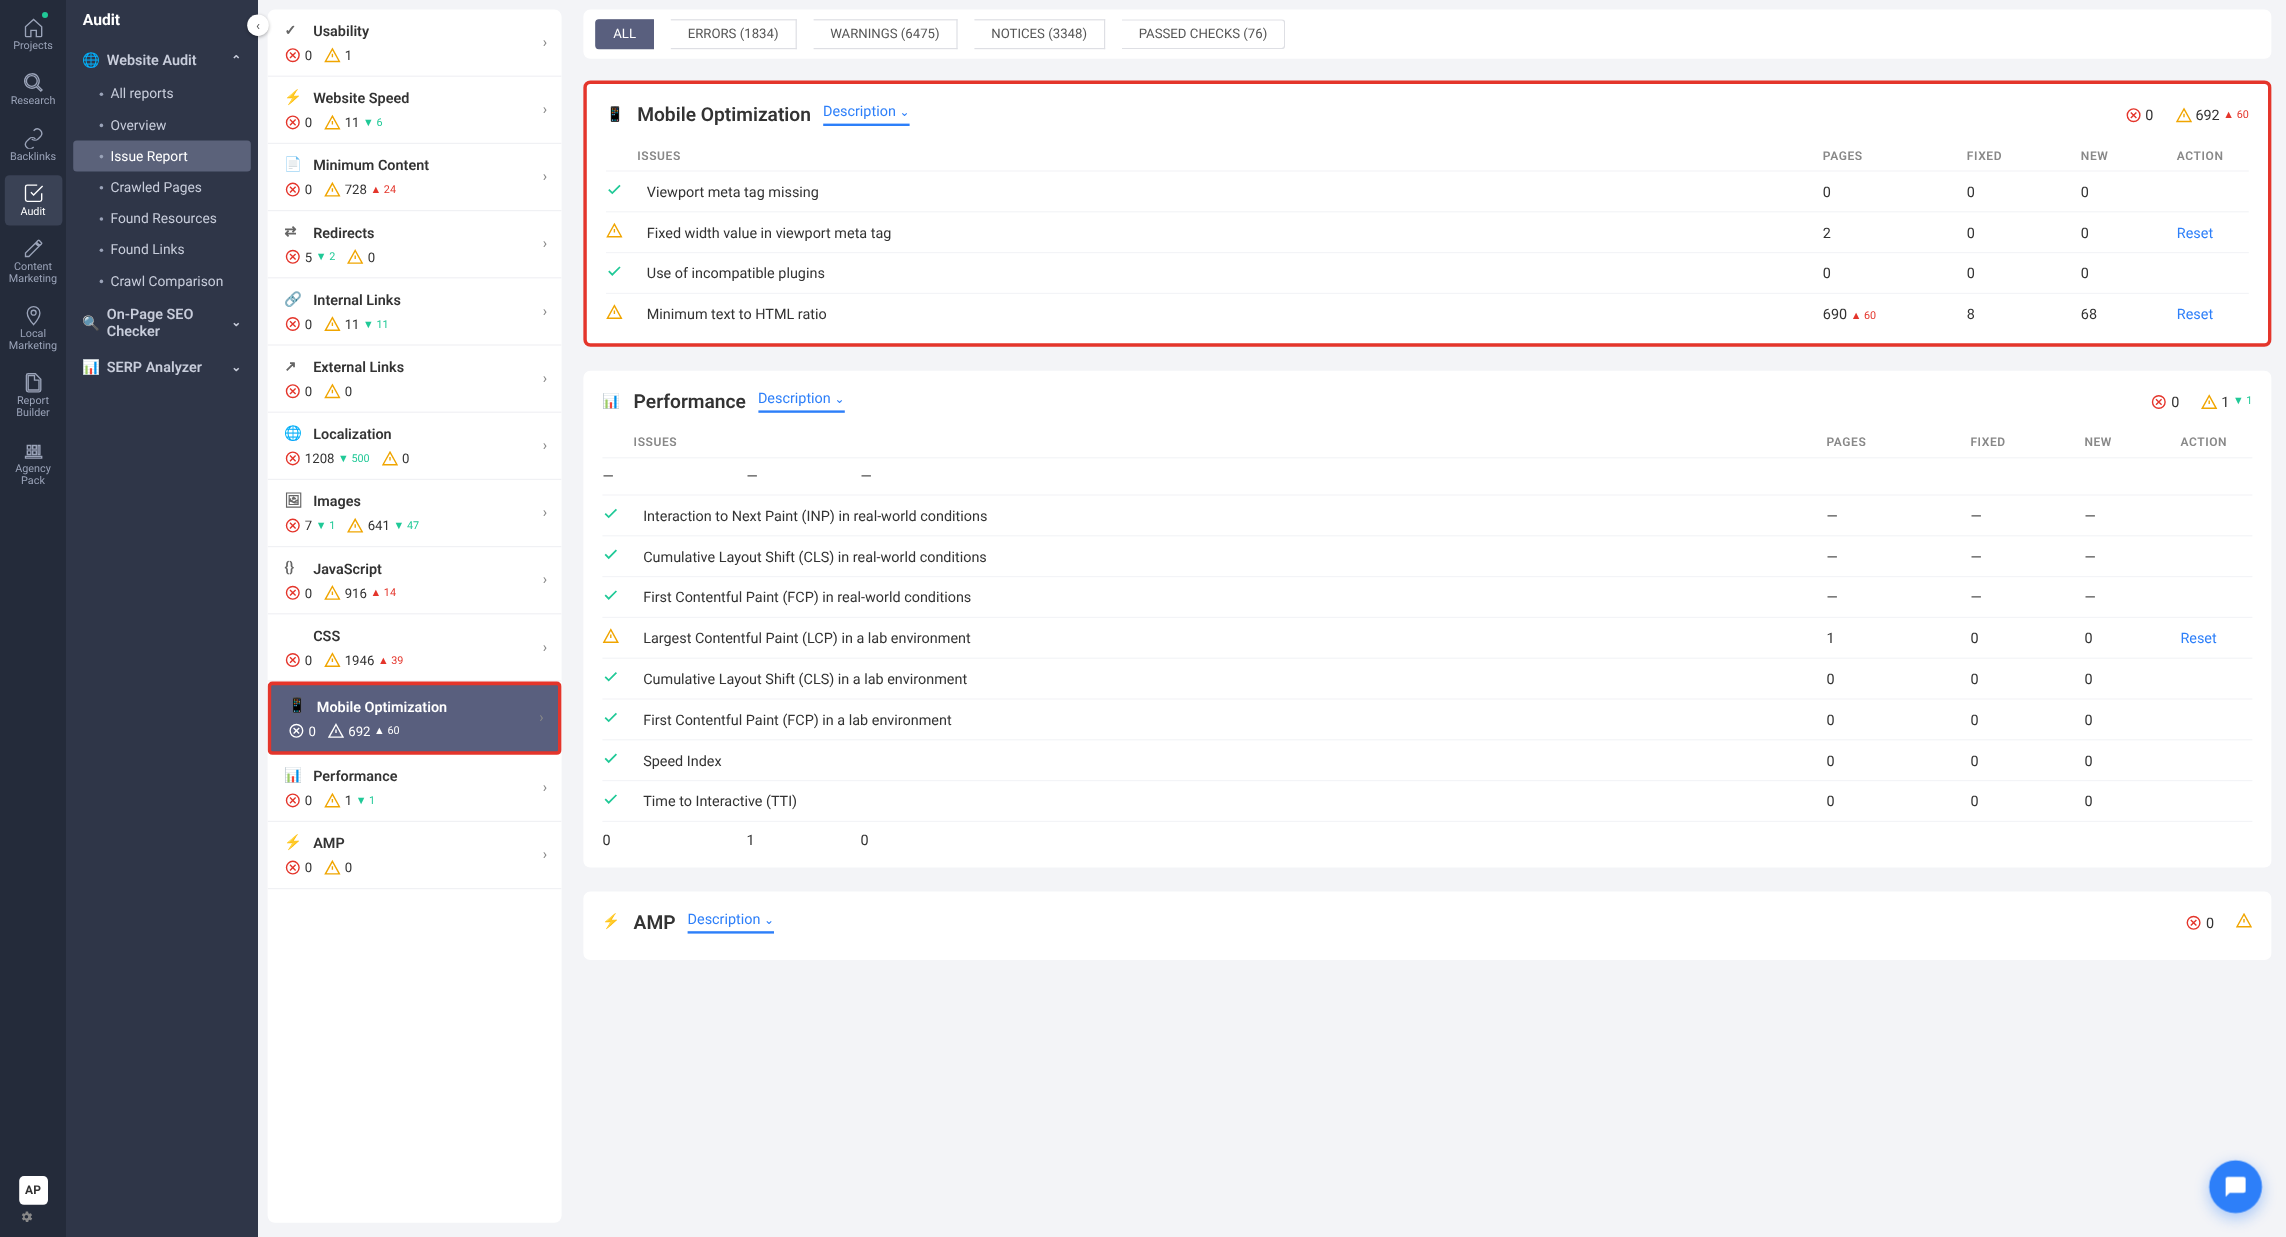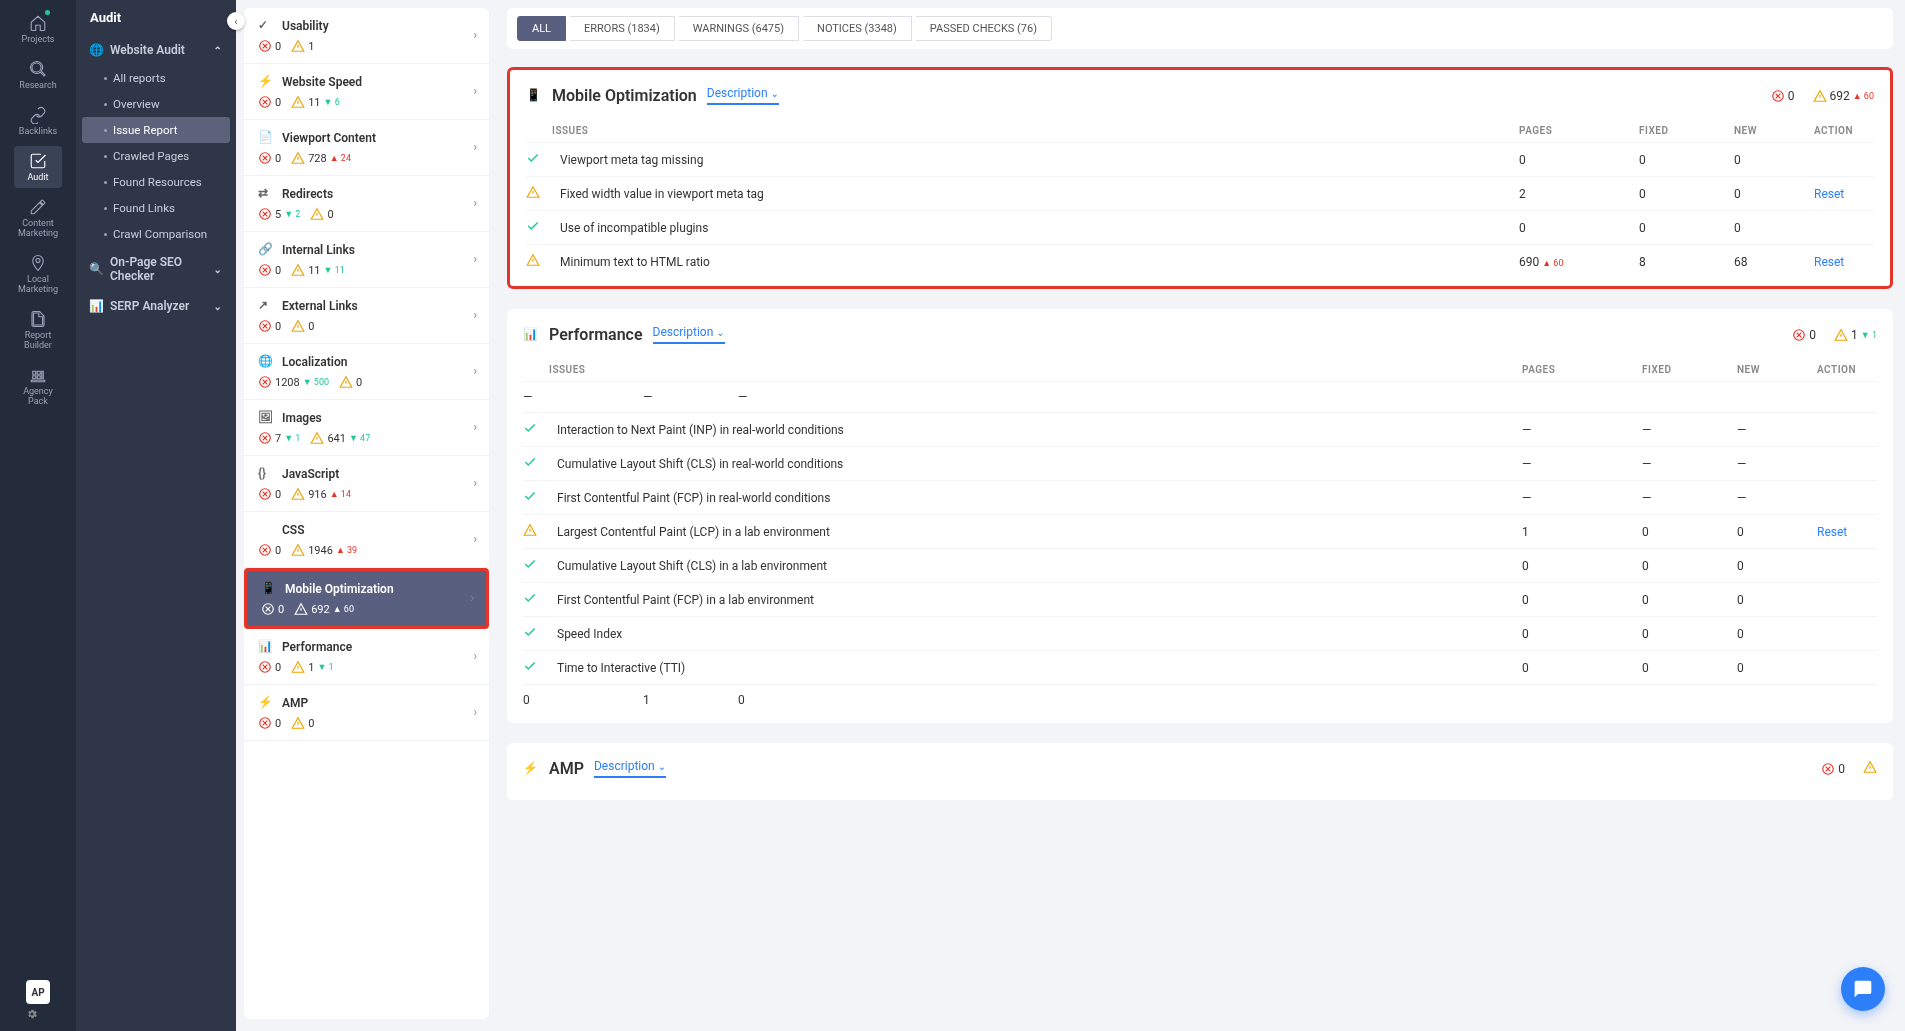"ALL" .tabs { gap: 4px -> 14px }
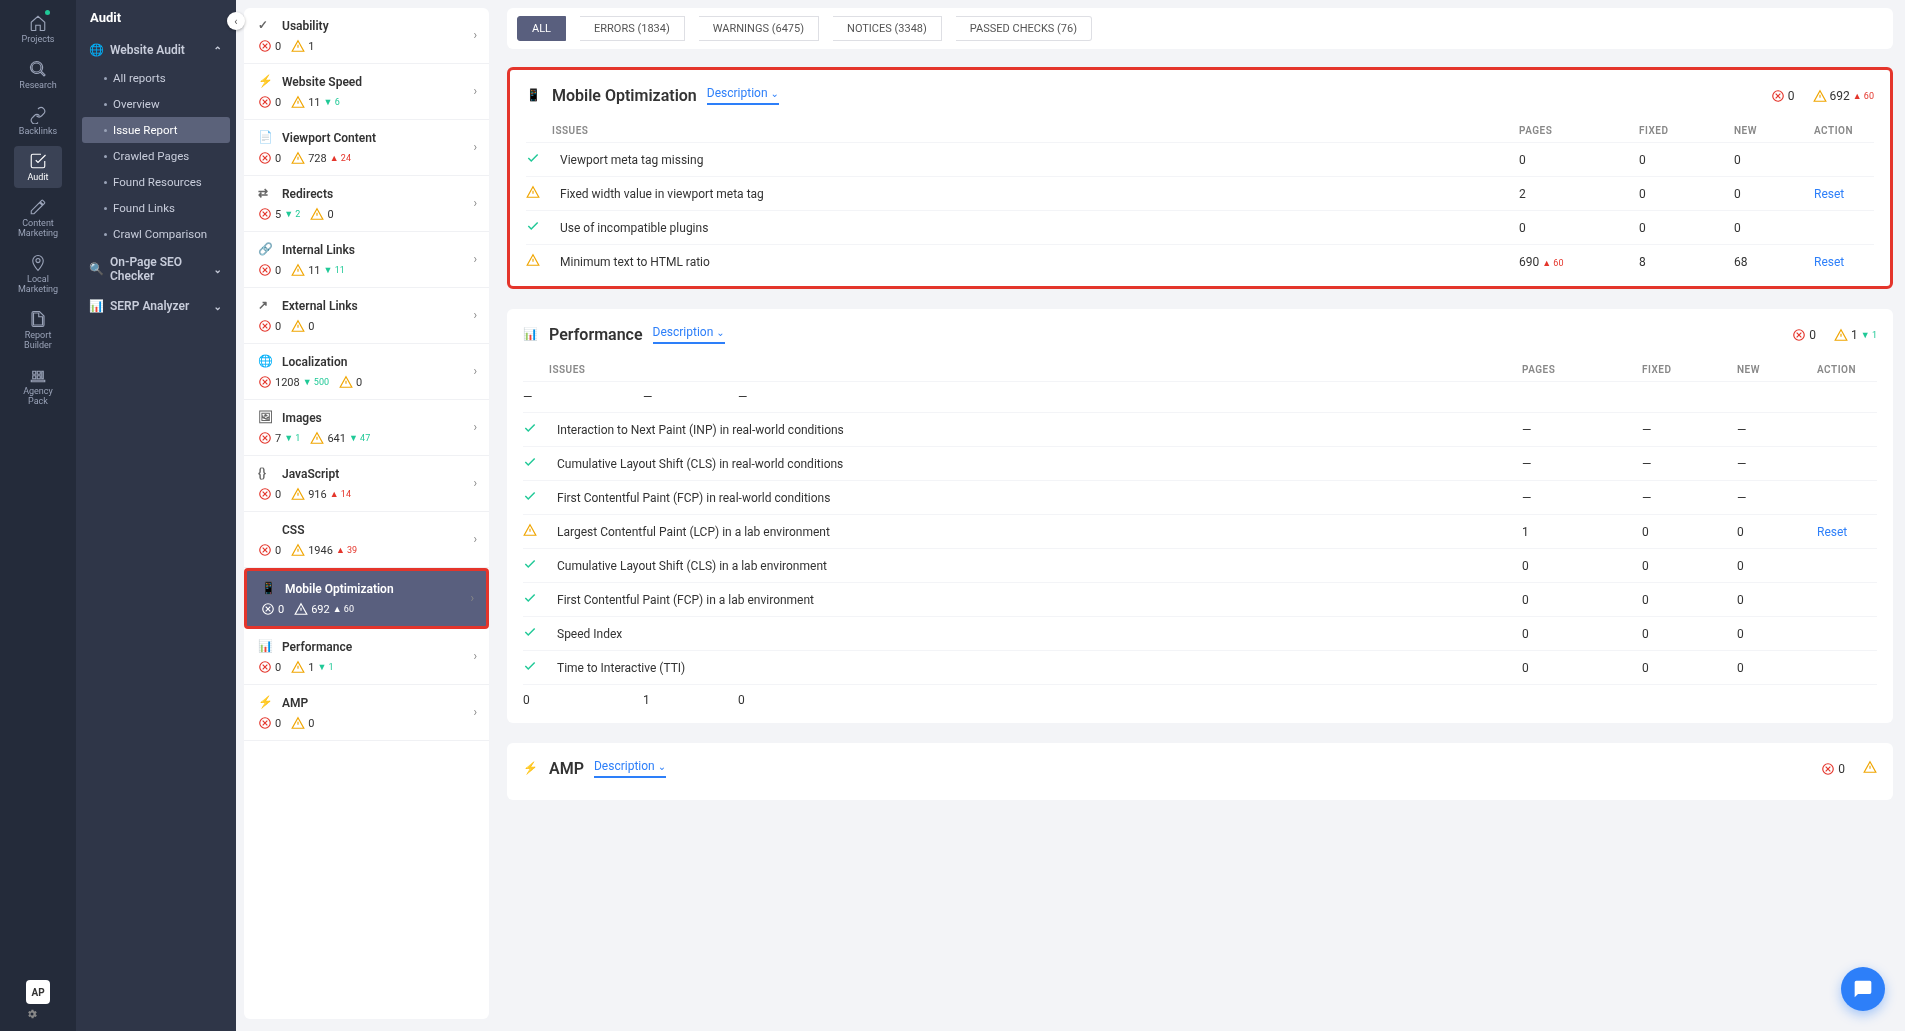"Projects" .rail { width: 76px -> 55px }
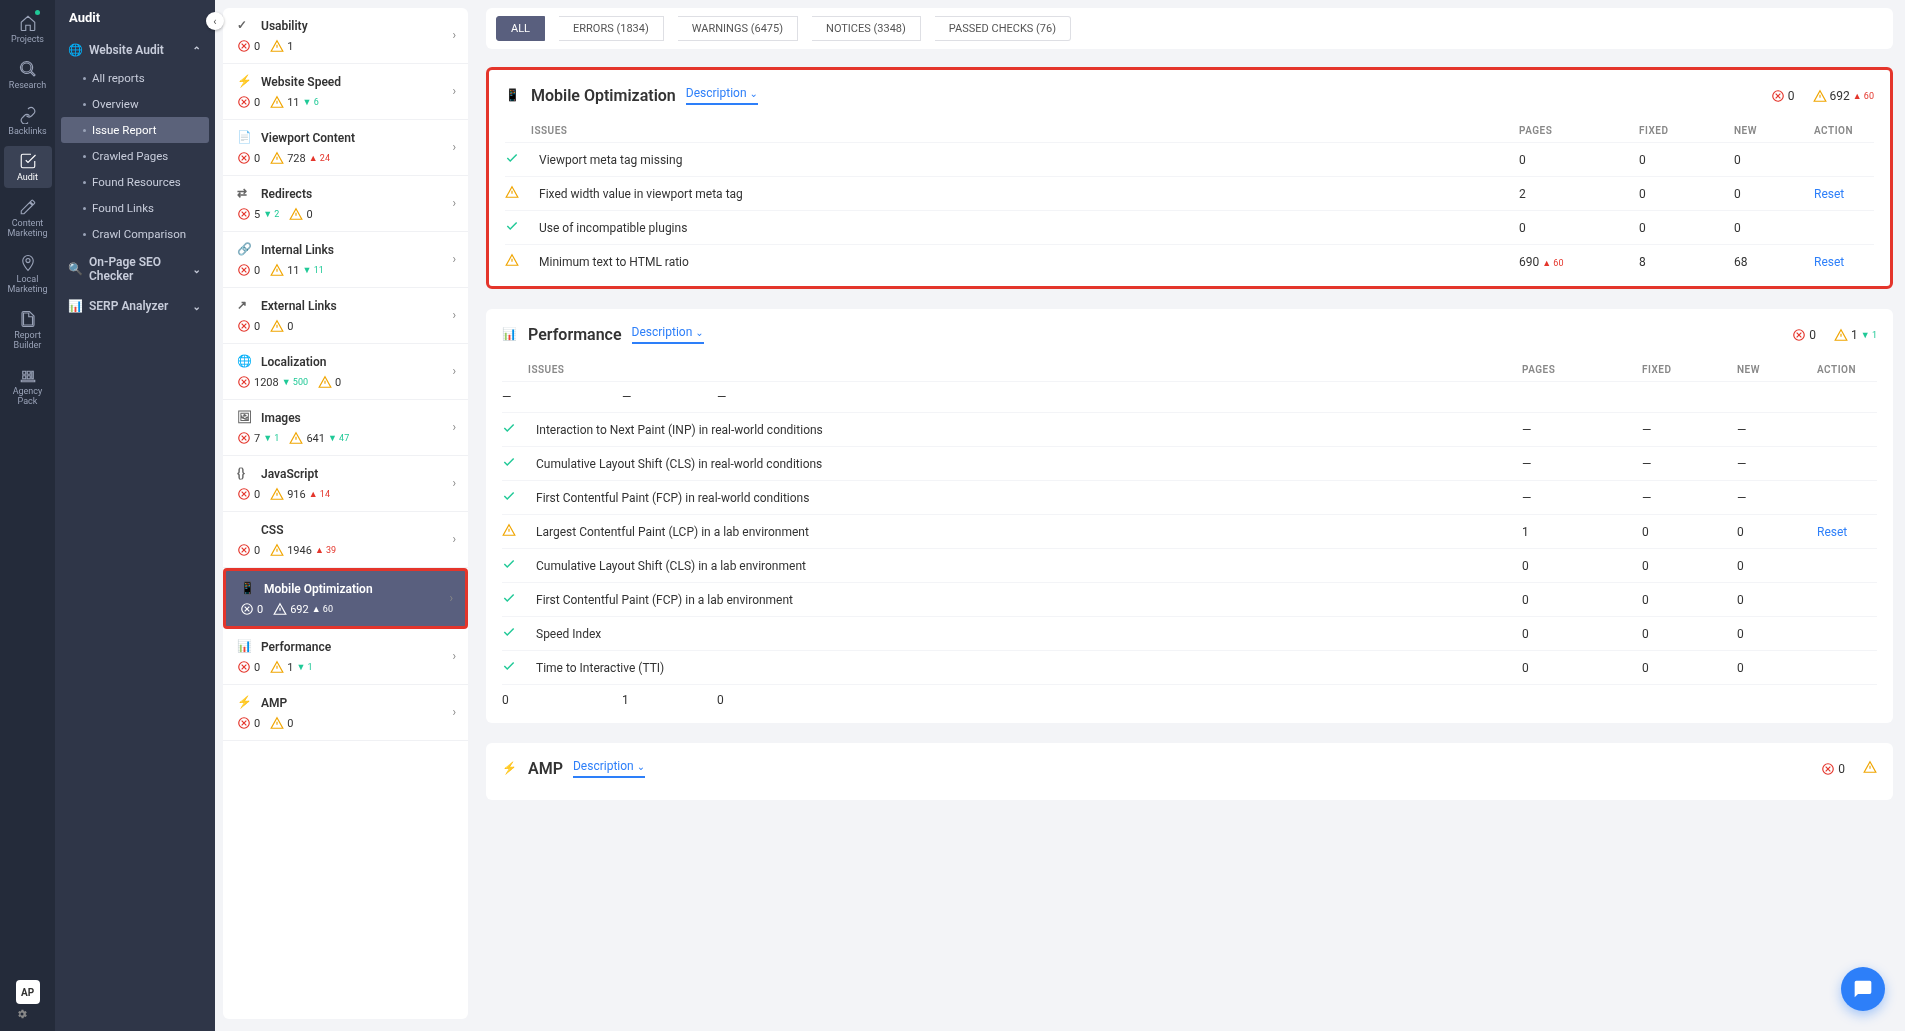"Viewport Content" span { text: Viewport -> Minimum }
